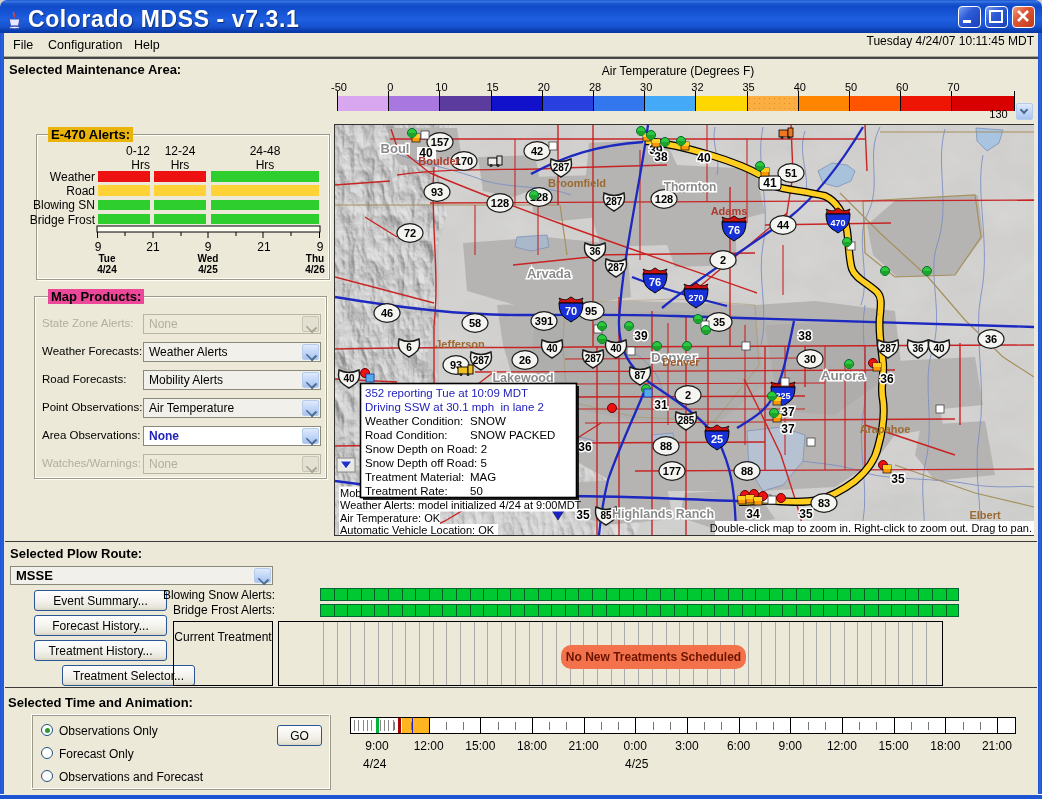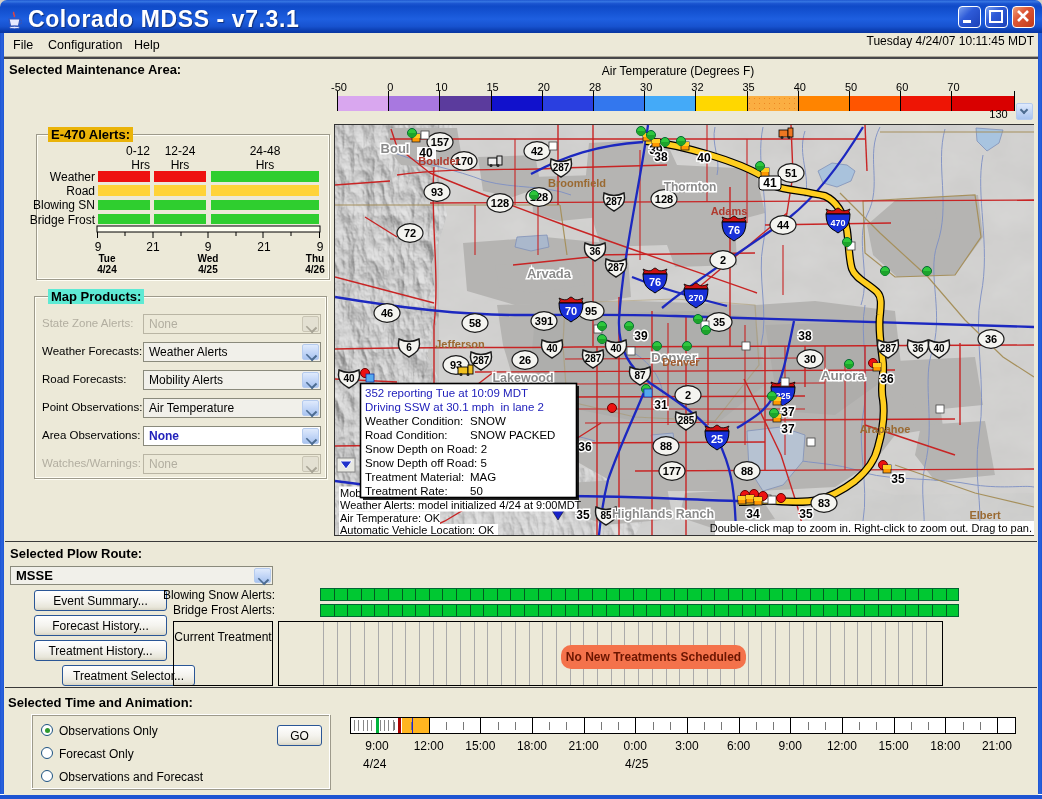"Map Products:" div.abs { background: #5eead4 -> #ec4899 }
